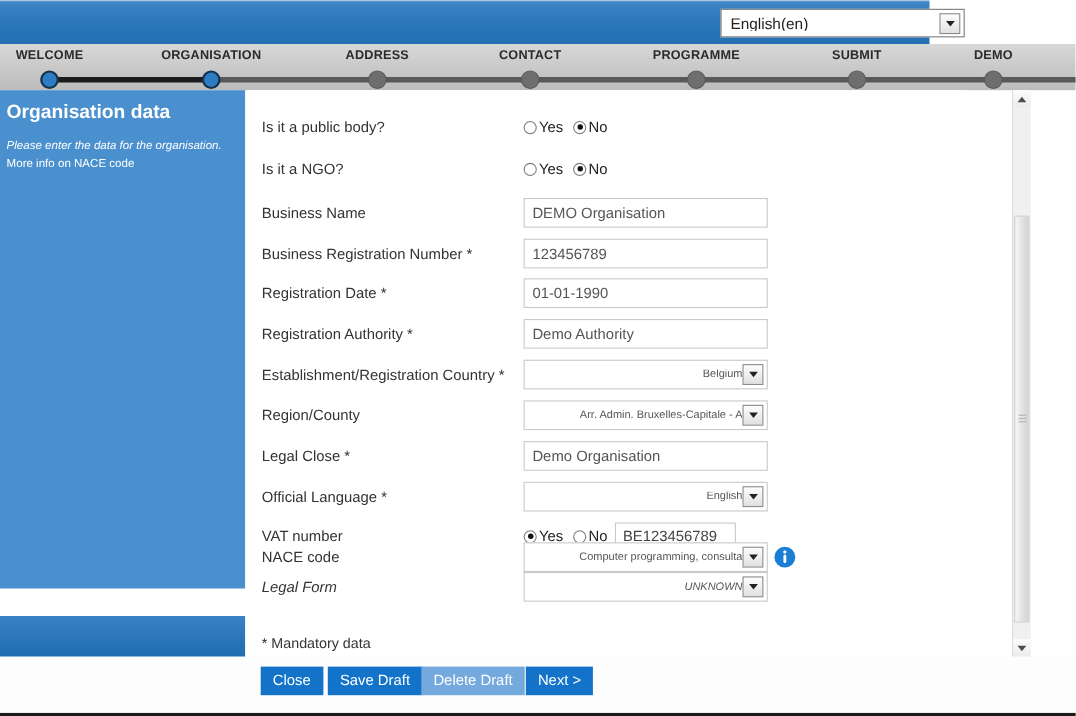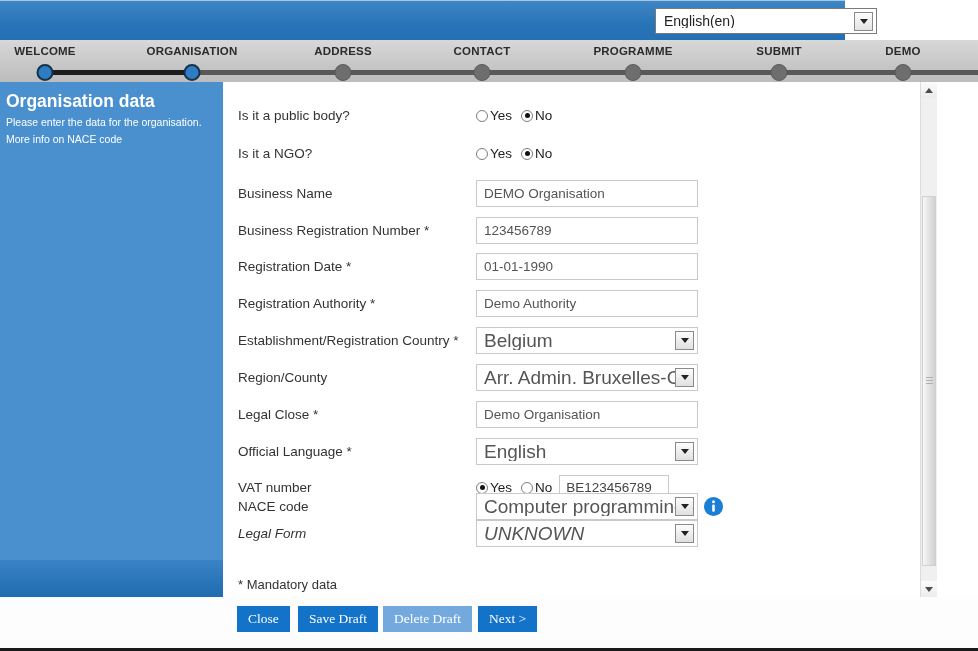"Organisation data" .sidebar { height: 515px -> 453px }
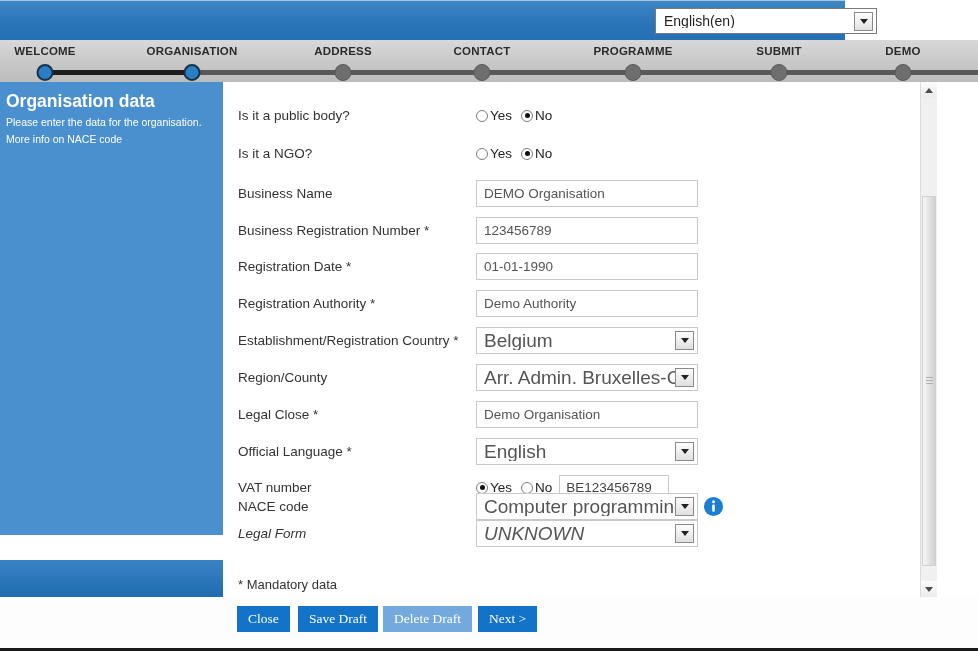"Please enter the data for" .sidebar-sub { font-style: none -> italic; margin-top: 2px -> 12px }
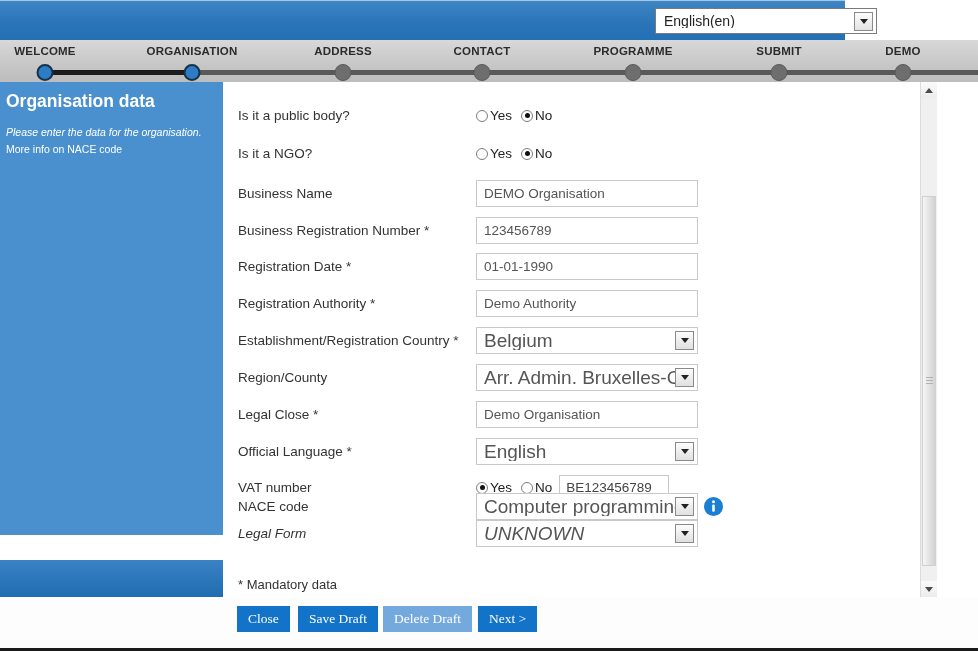"Belgium" .sel .sel-value { font-size: 19px -> 10px; text-align: none -> right }
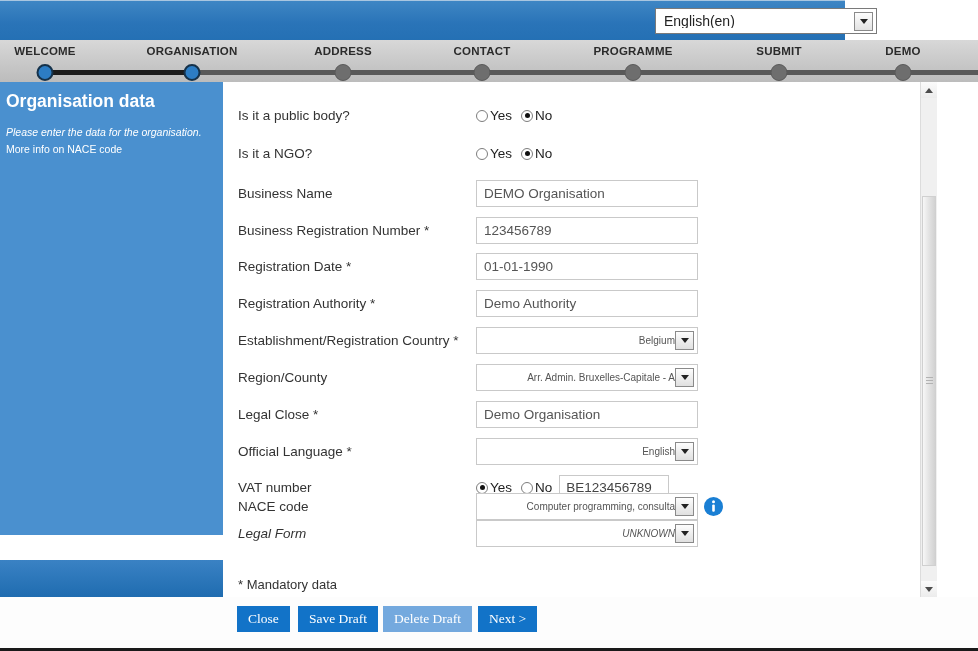"Close" .btn { font-family: Liberation Serif, serif -> Liberation Sans, sans-serif }
